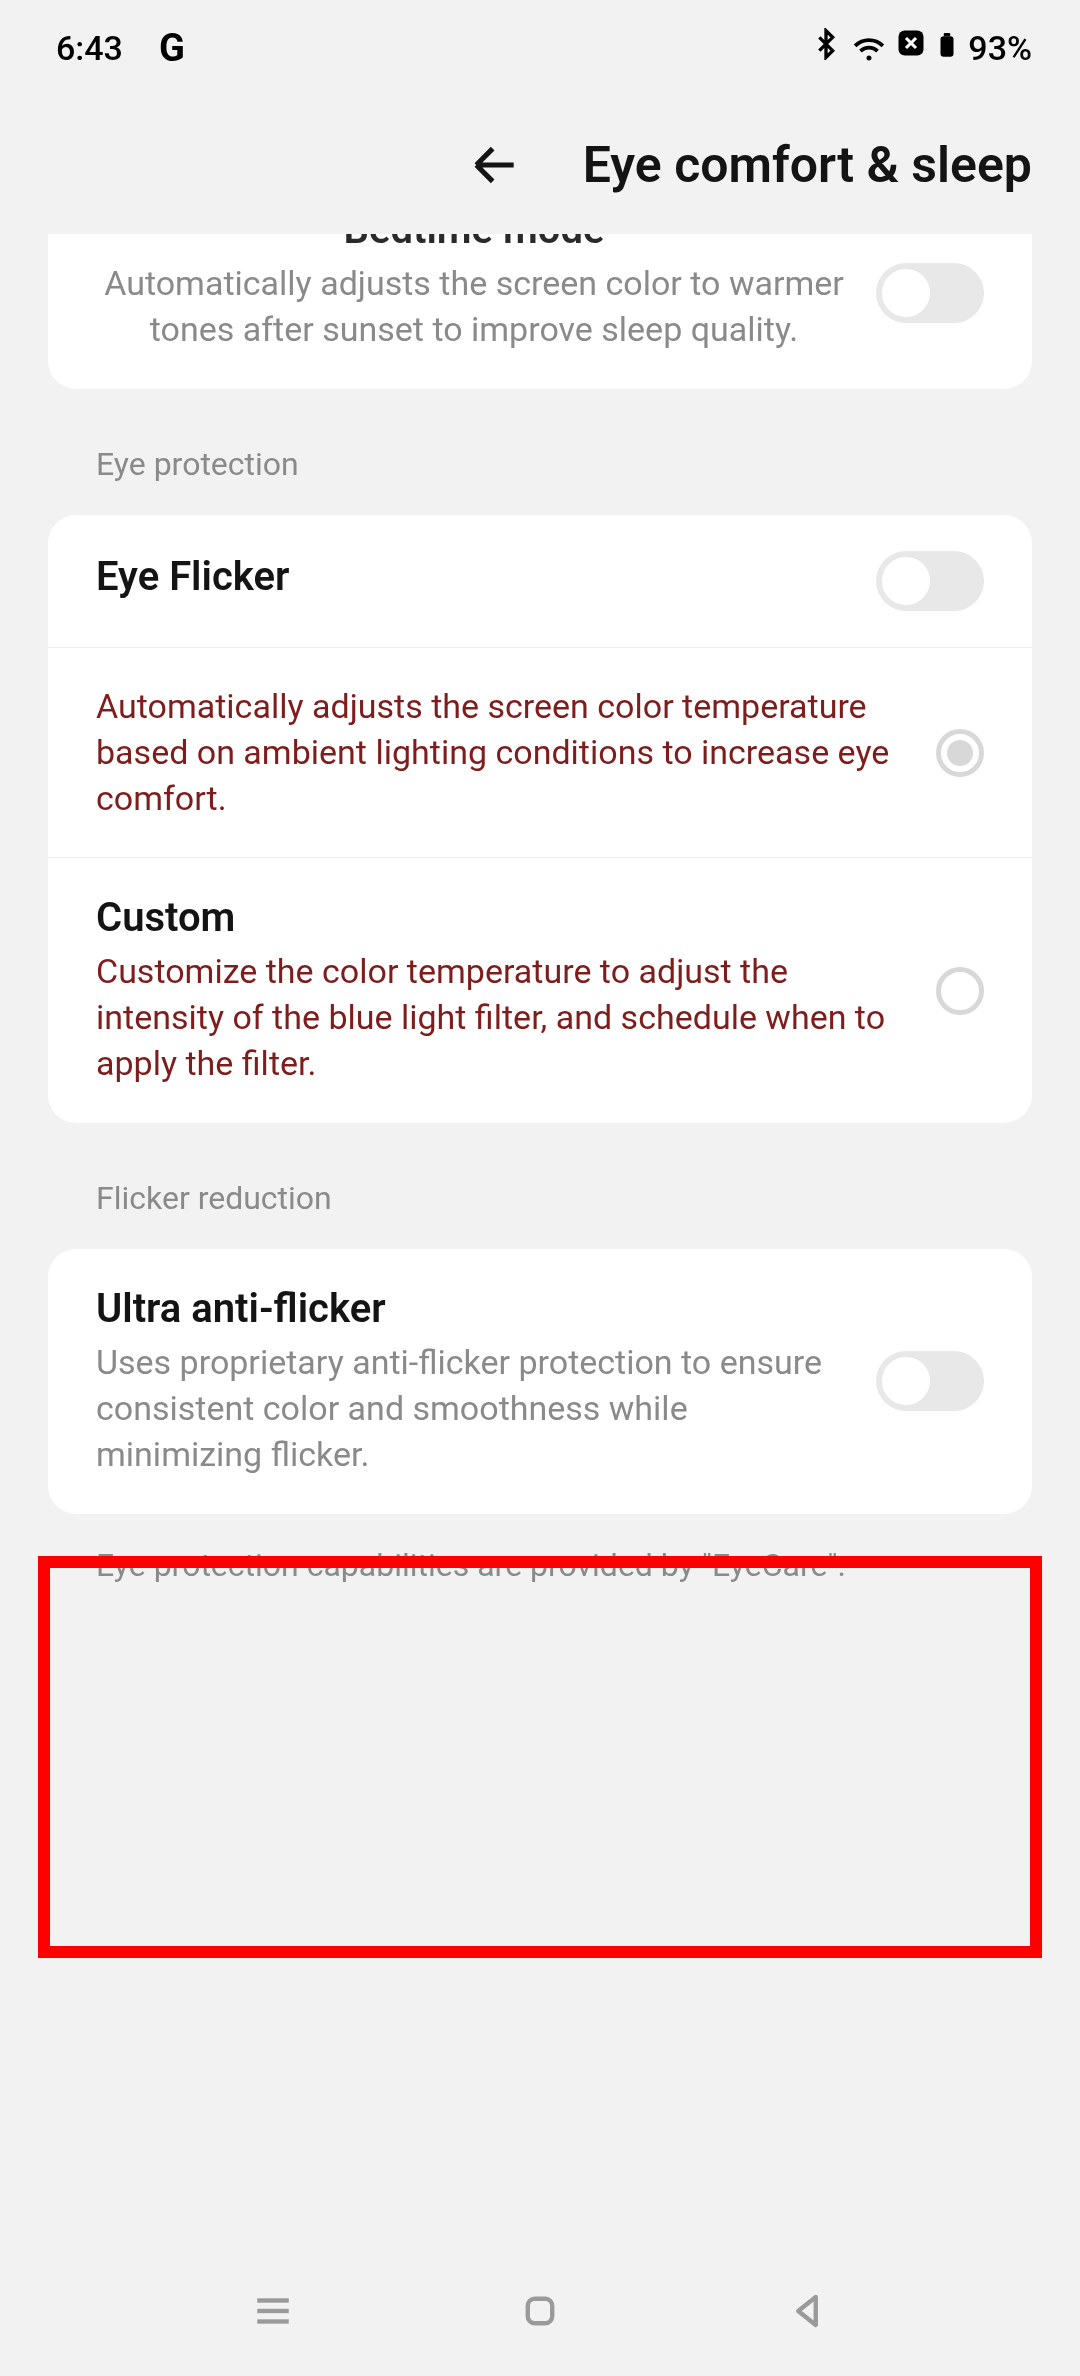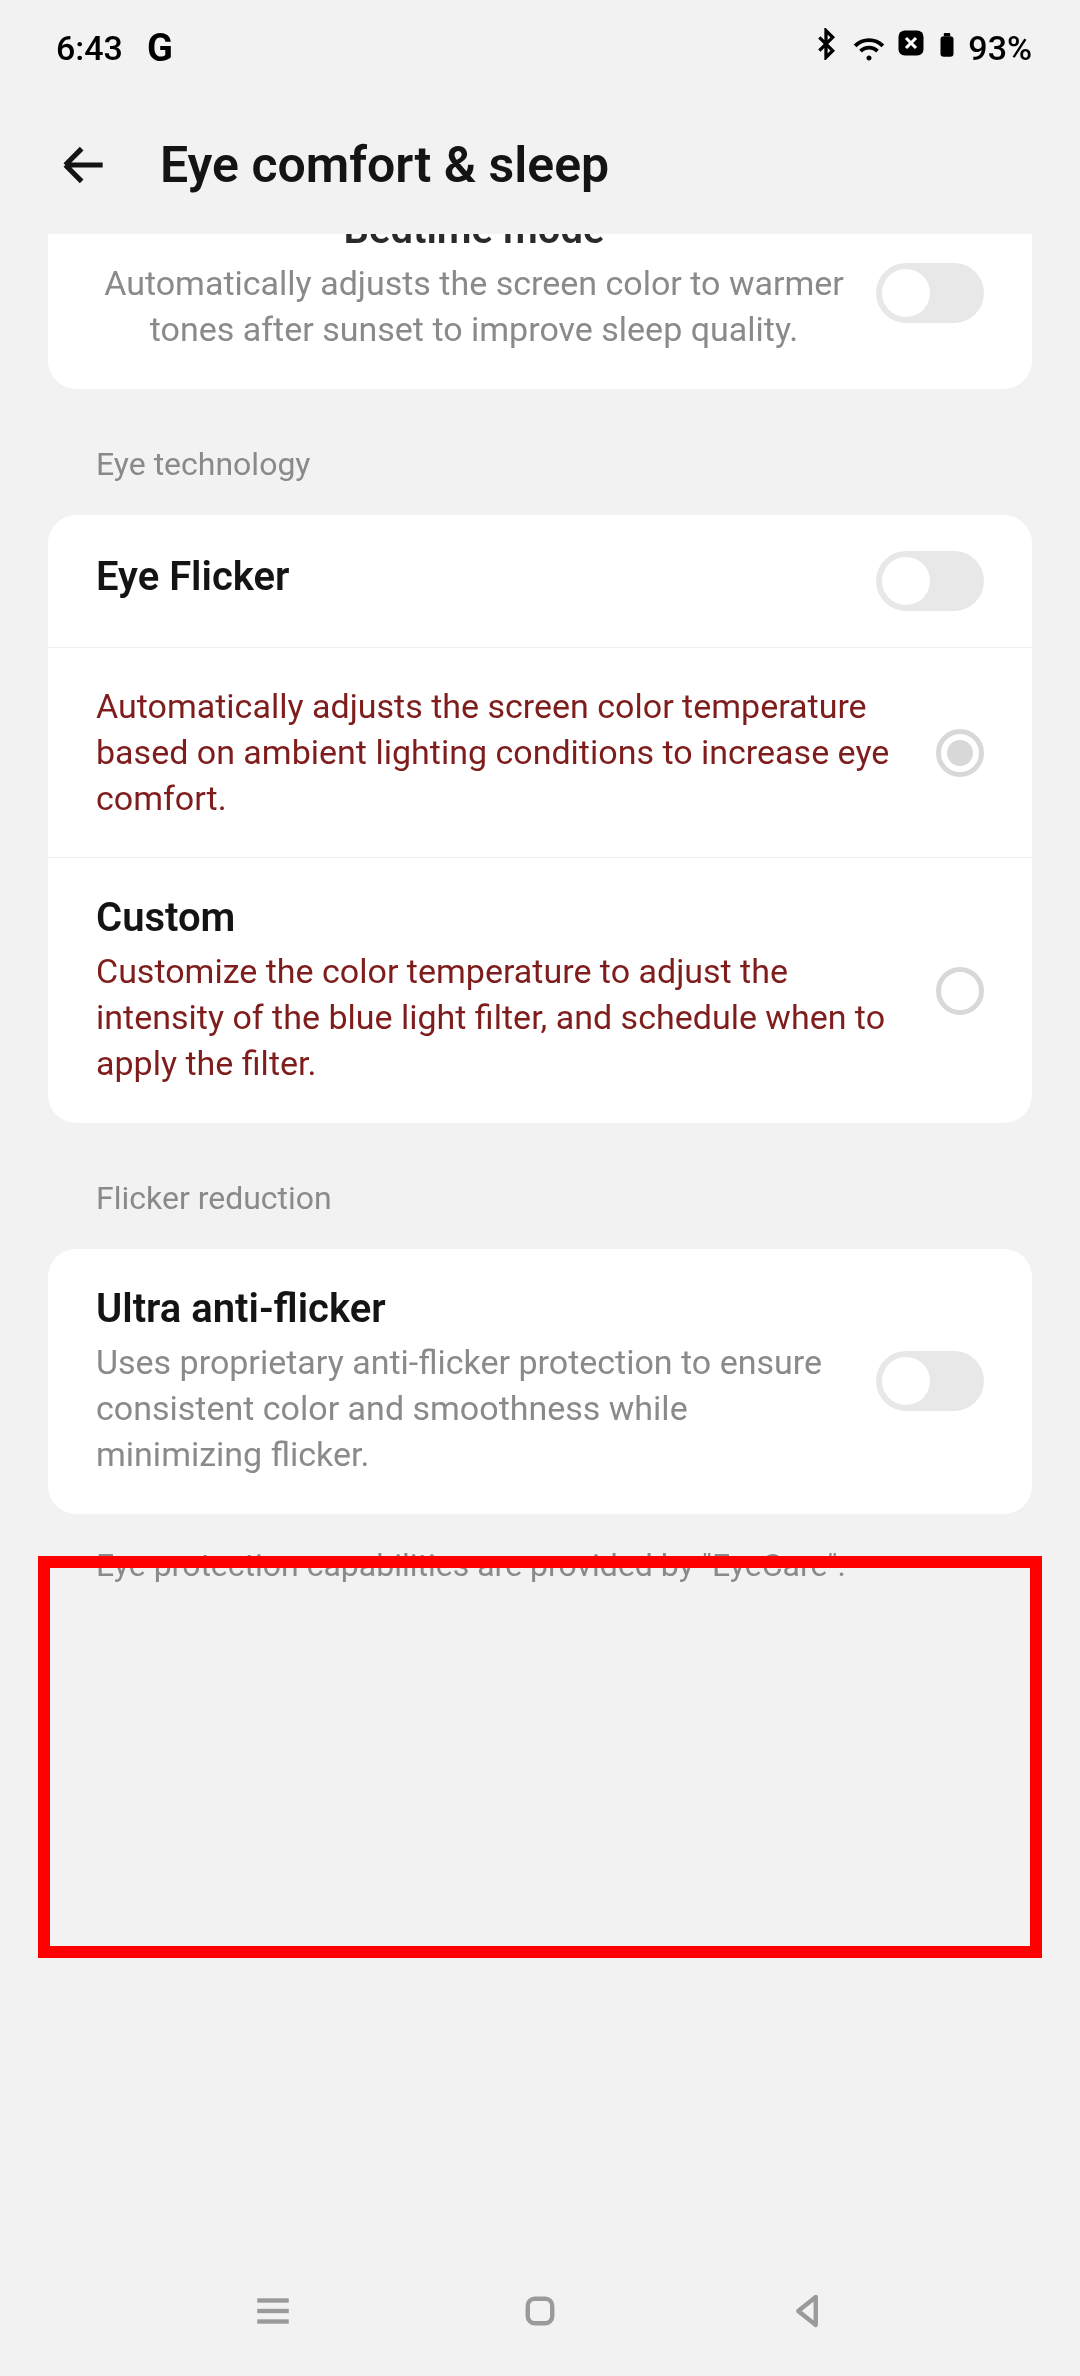"6:43" .status-left { gap: 24px -> 36px }
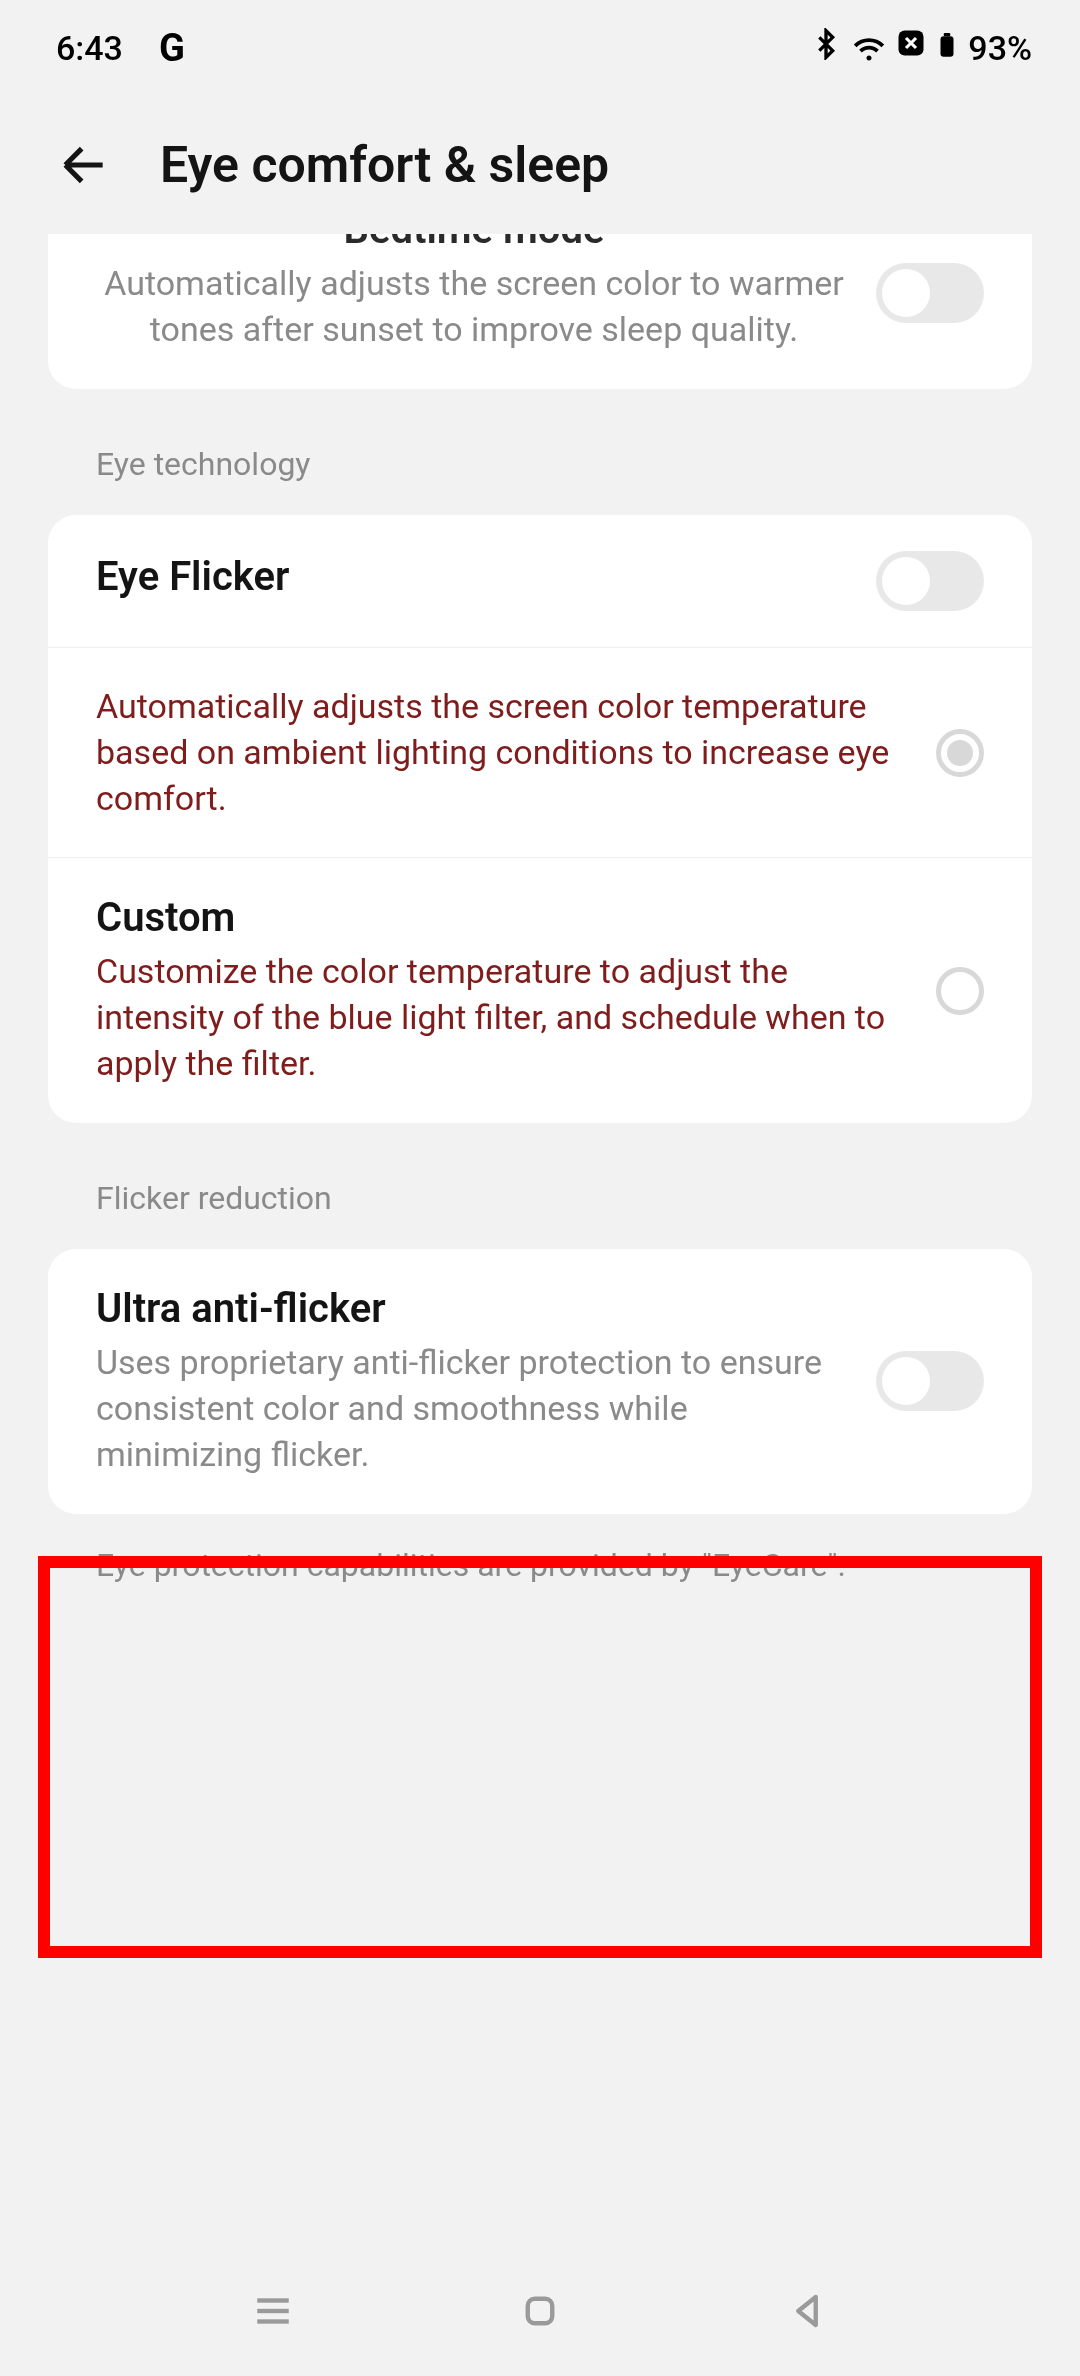"Eye comfort & sleep" .header { gap: 48px -> 60px; justify-content: none -> flex-end }
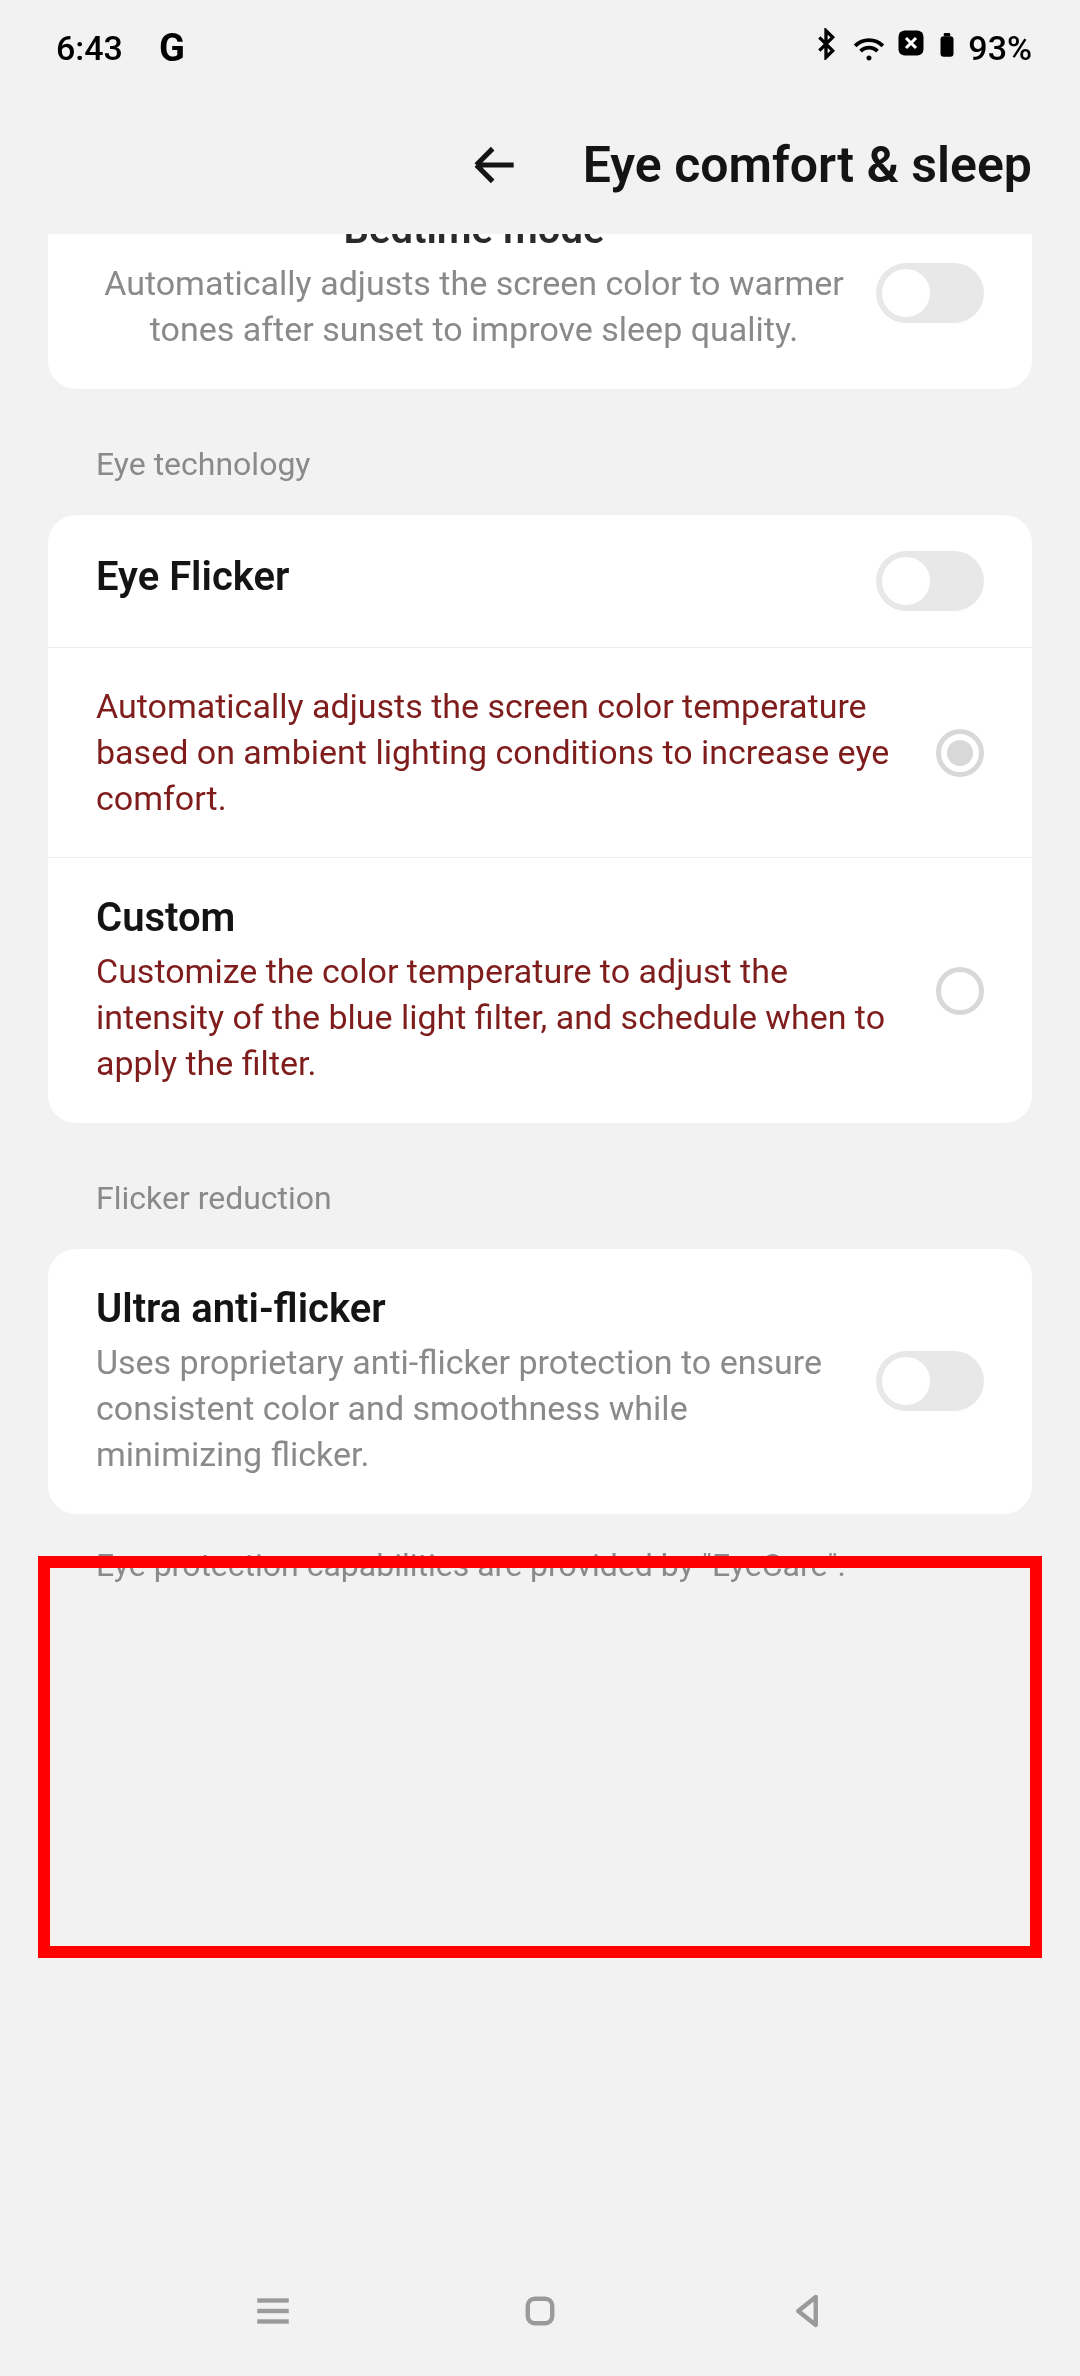"Eye technology" div.section-label { text: technology -> protection }
